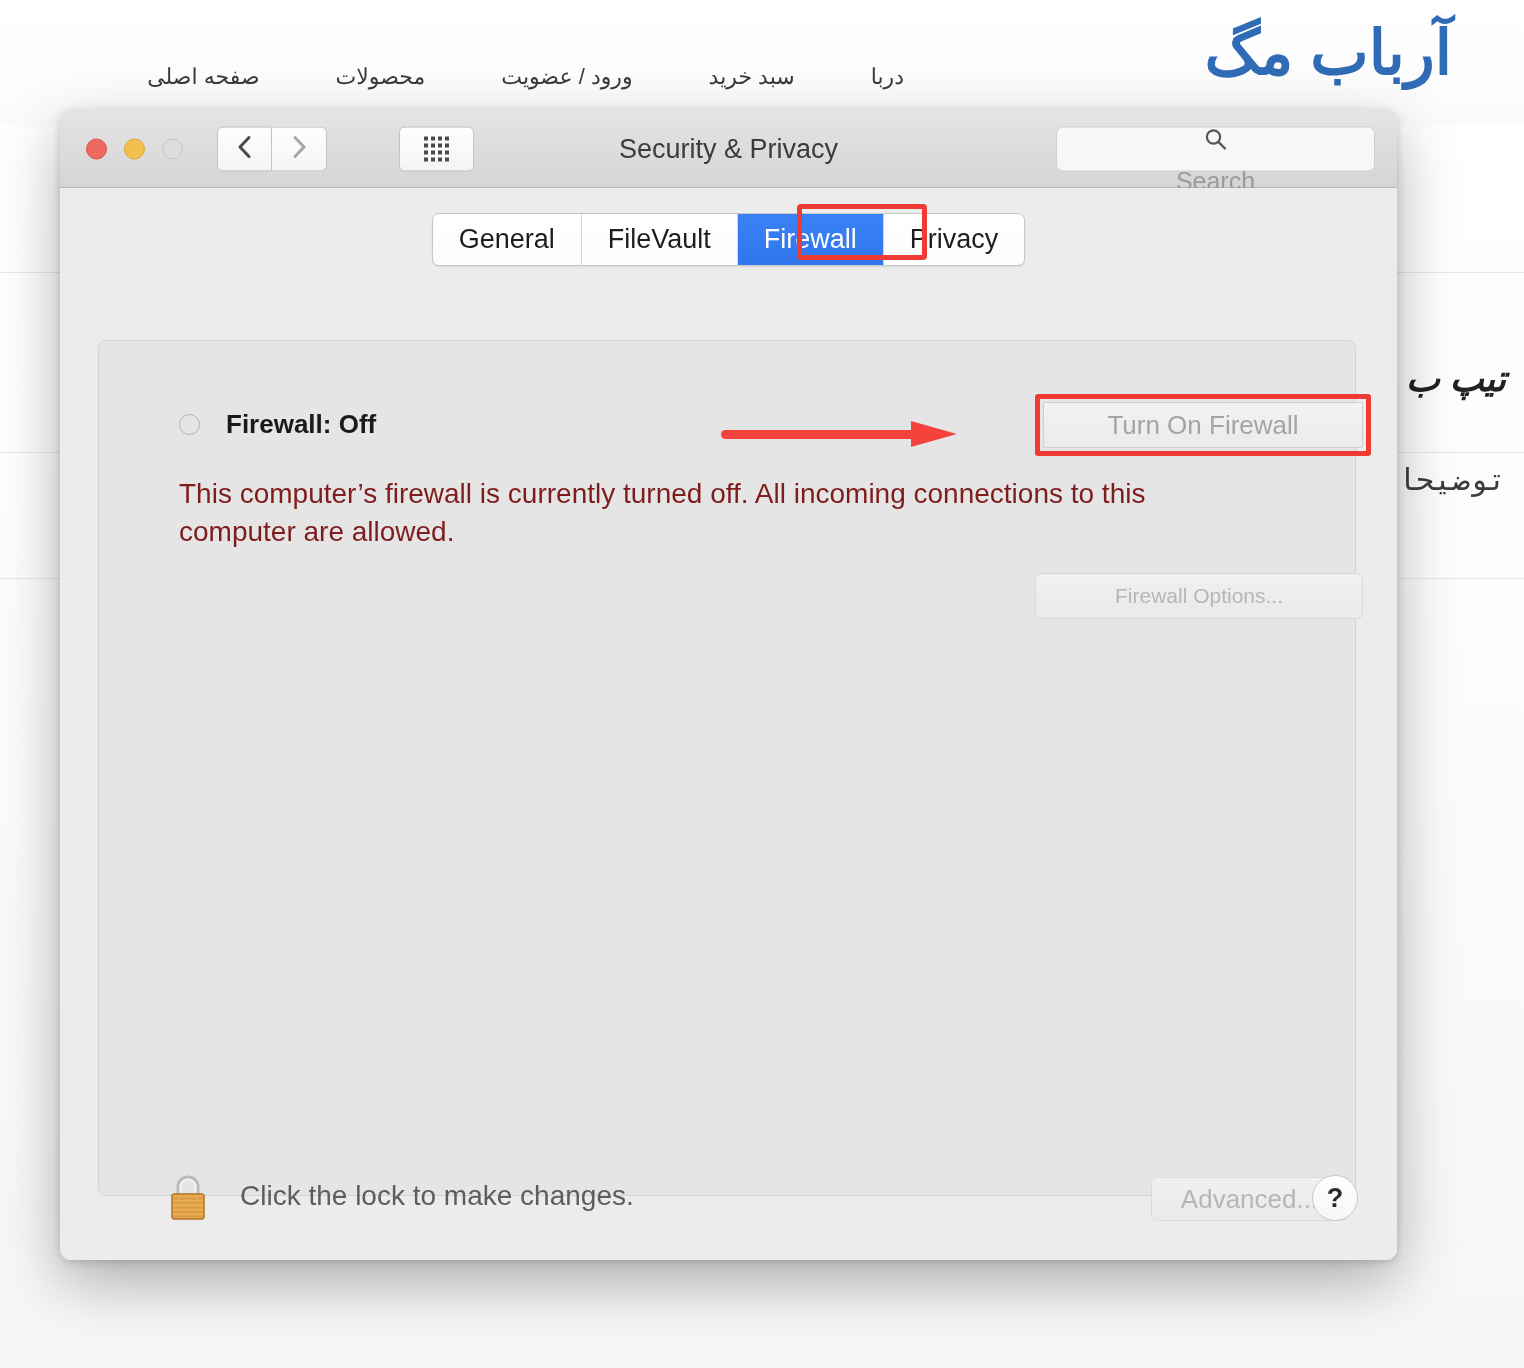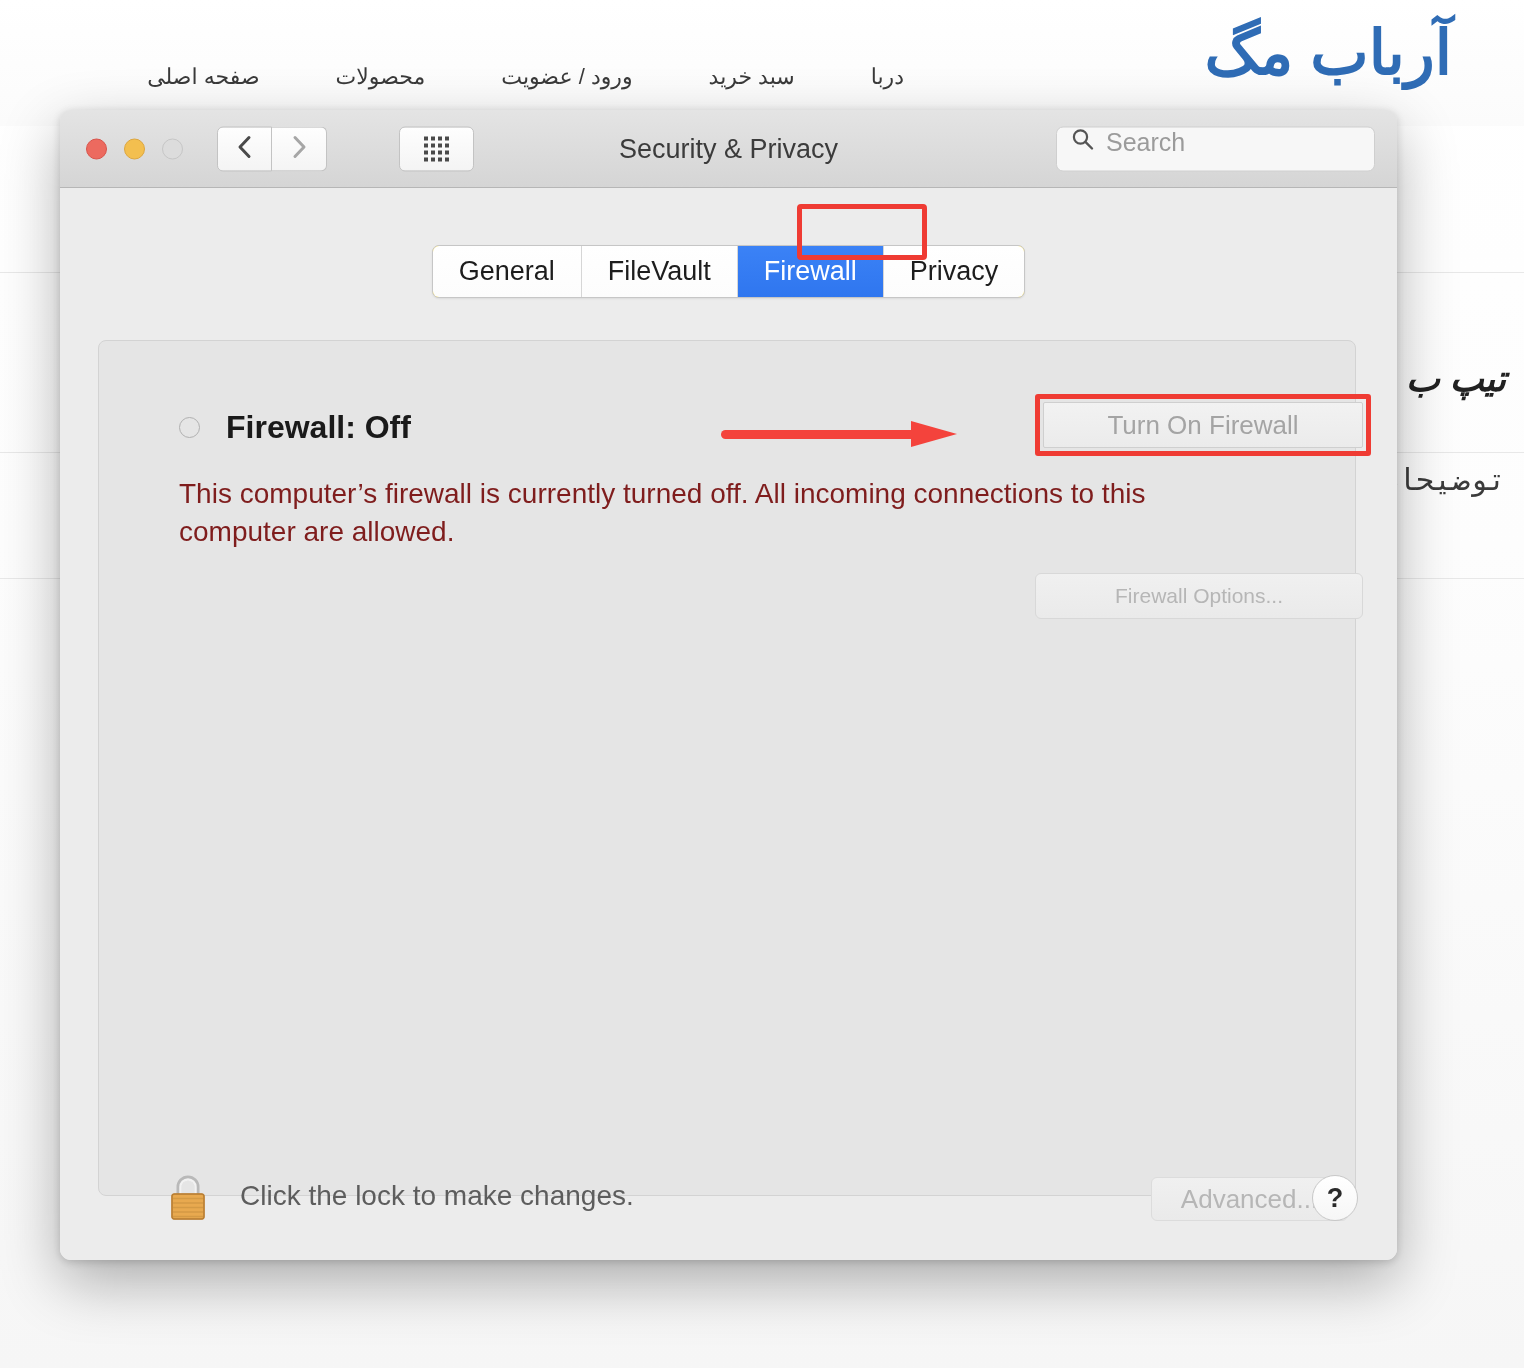"Search" #search-field { align-items: flex-start -> center; flex-direction: none -> column }
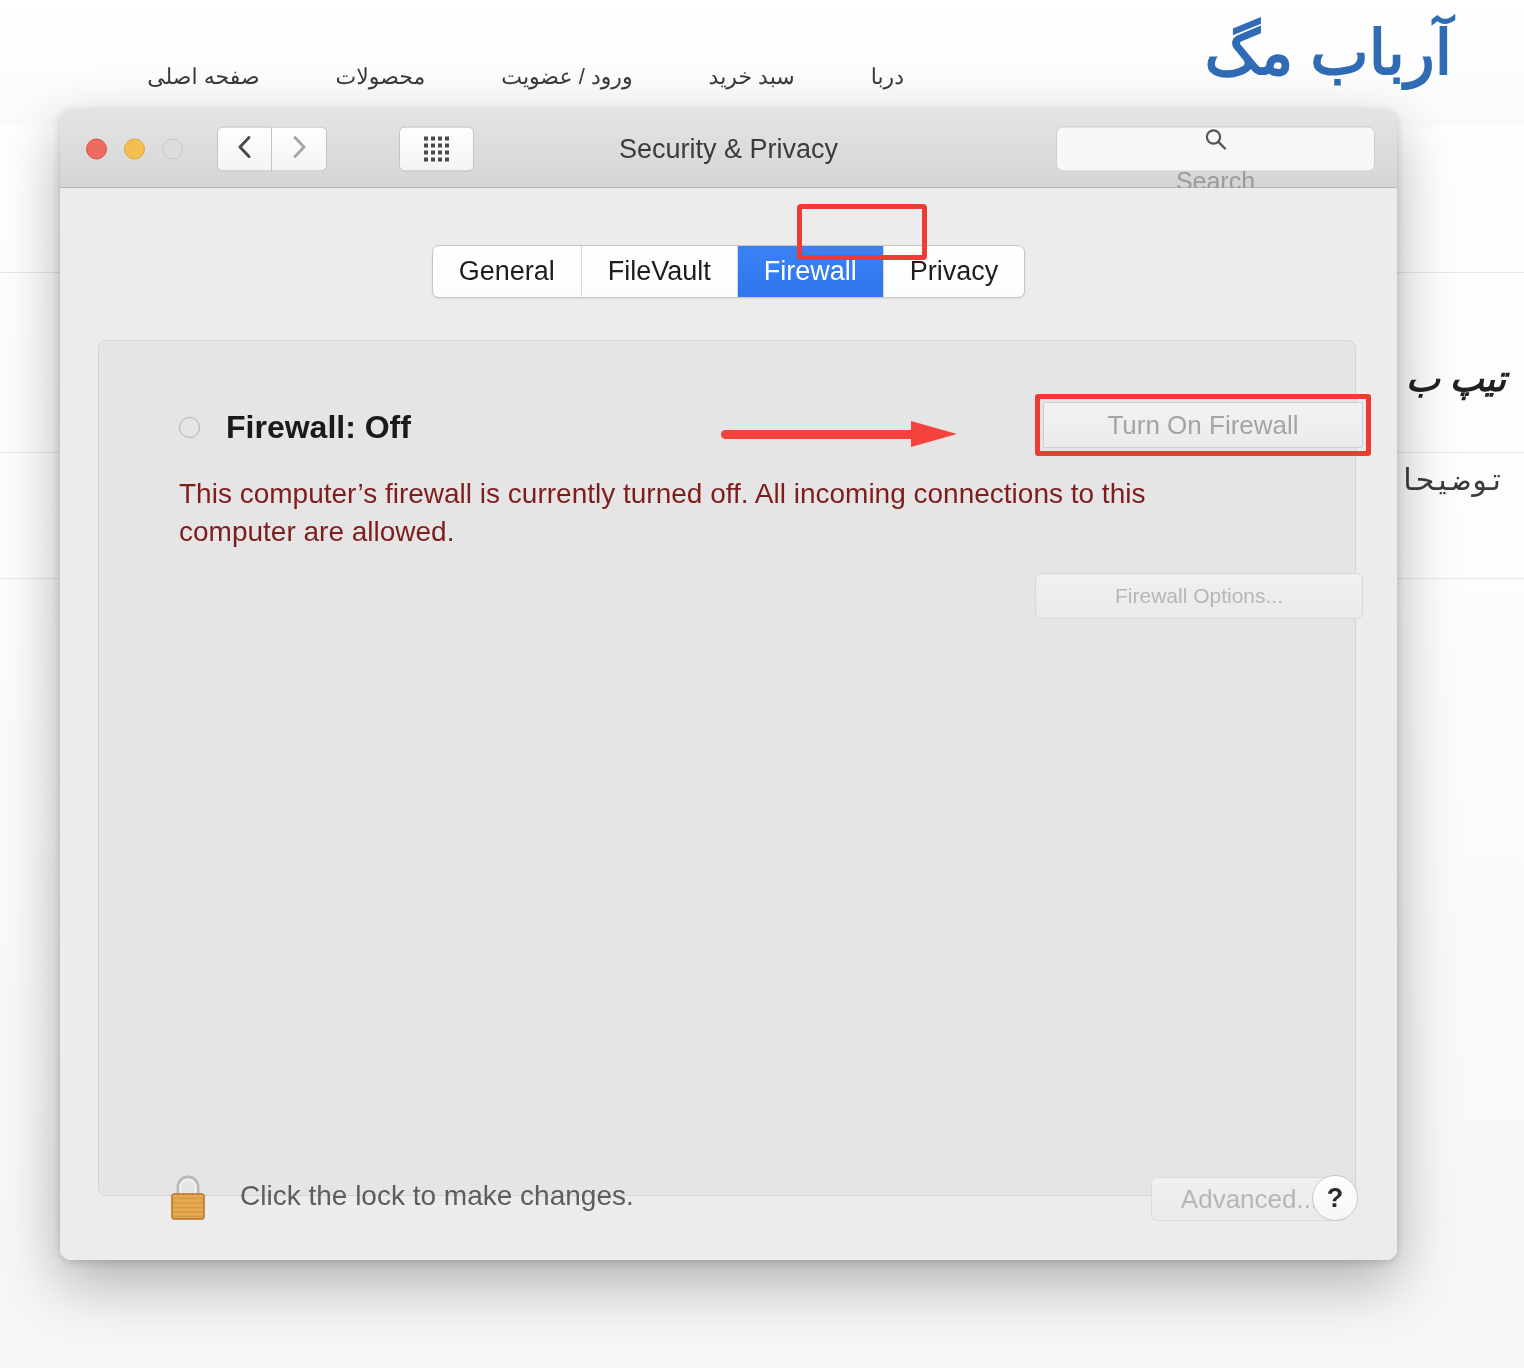"General" #tab-group { margin-top: 32px -> none }
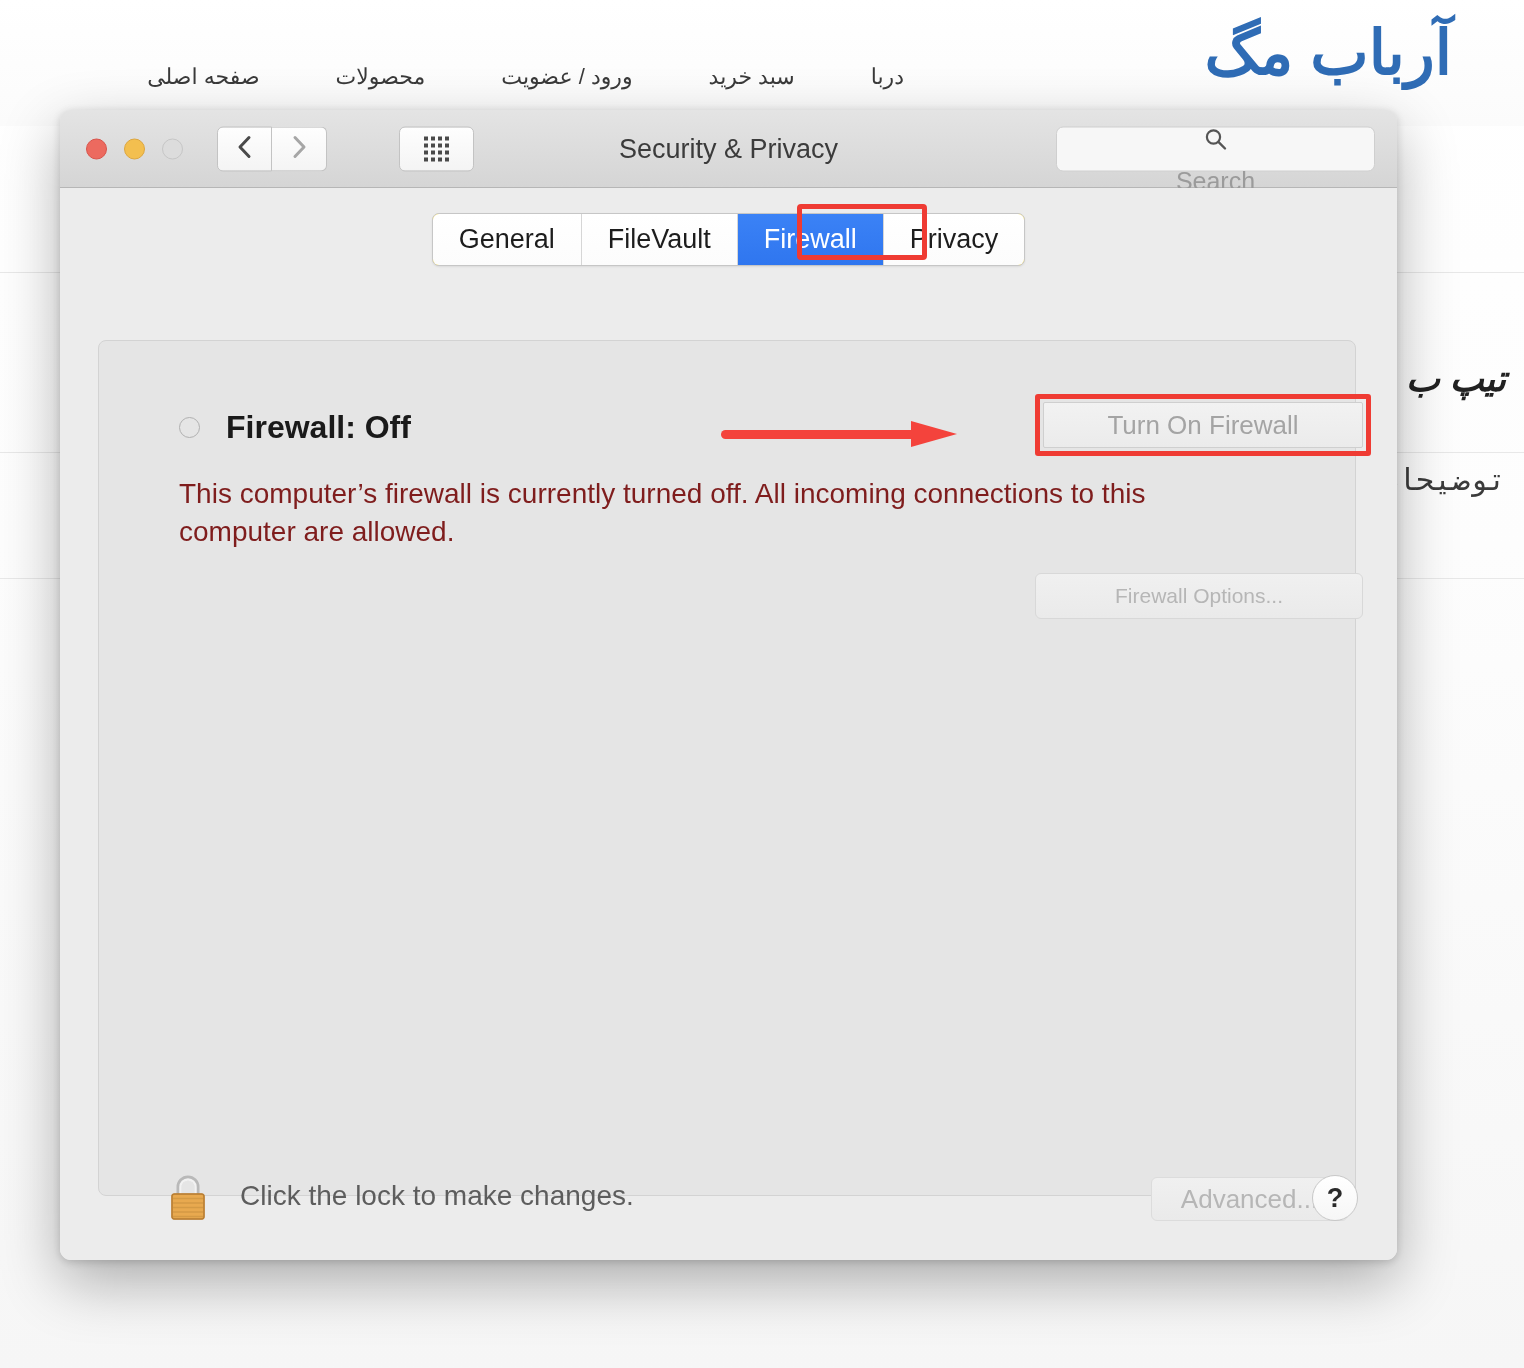"Firewall: Off" #status-label { font-size: 32px -> 26px }
